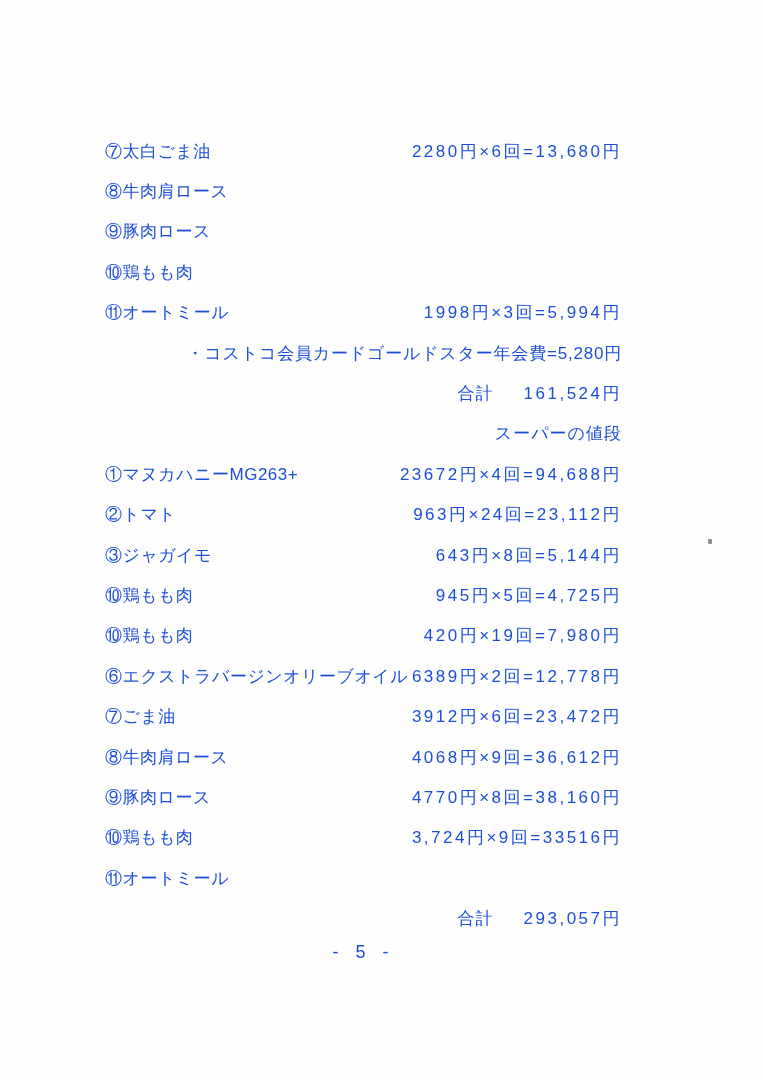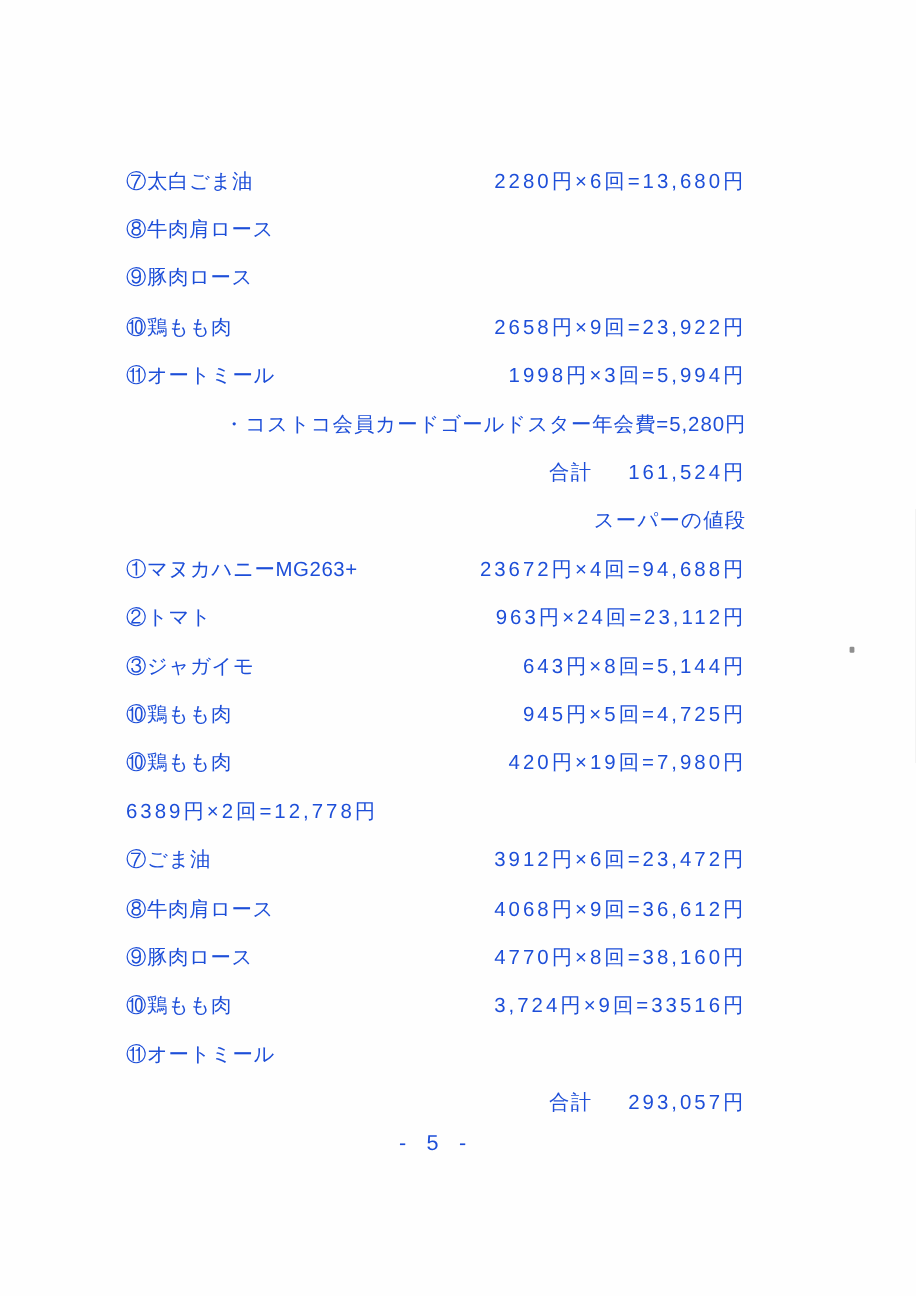"2658円×9回=23,922円" span.item-price { html: <span>2658円×9回=23,922円</span> -> none }
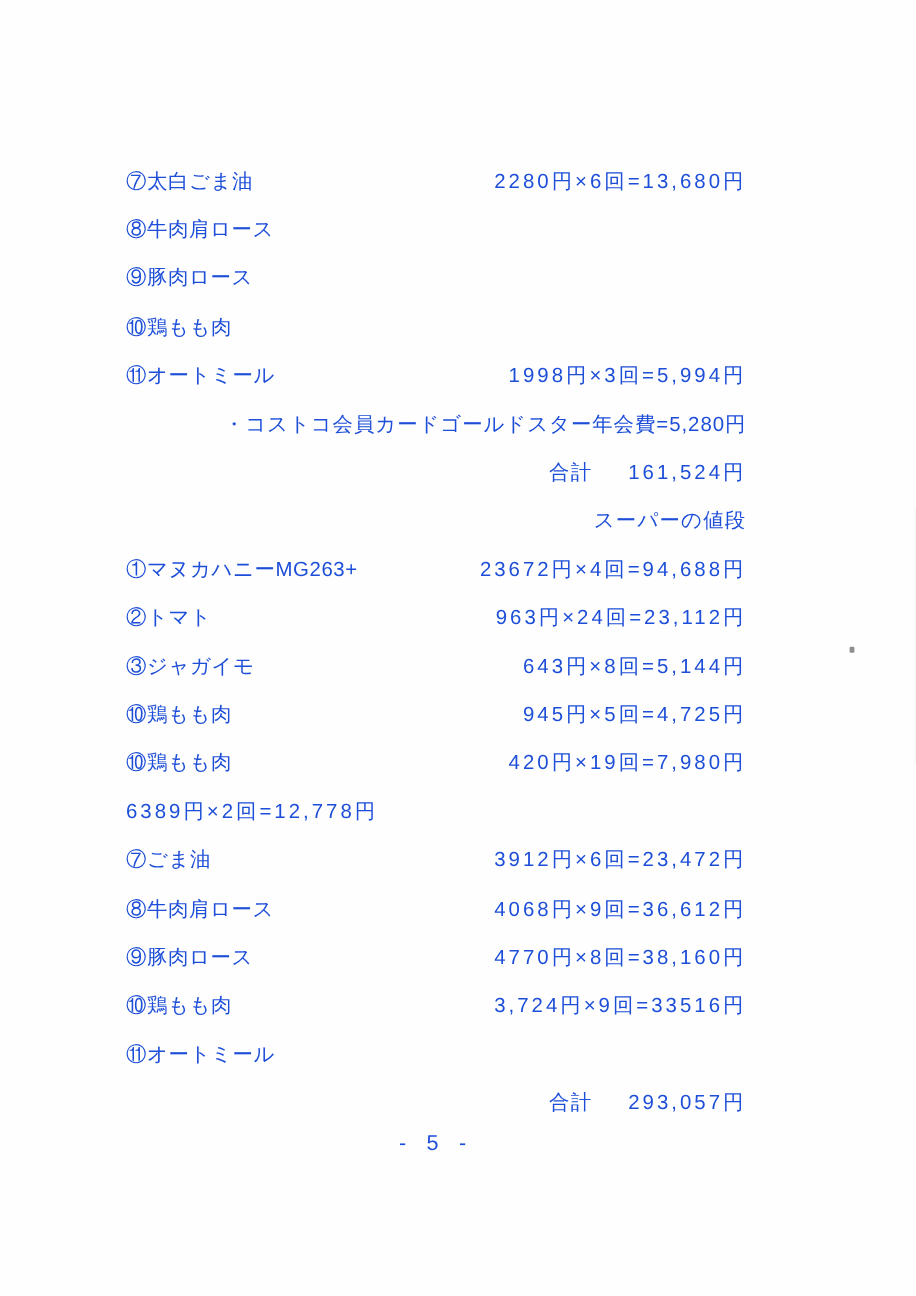"⑥エクストラバージンオリーブオイル" span.item-name { html: none -> <span>⑥エクストラバージンオリーブオイル</span> }
